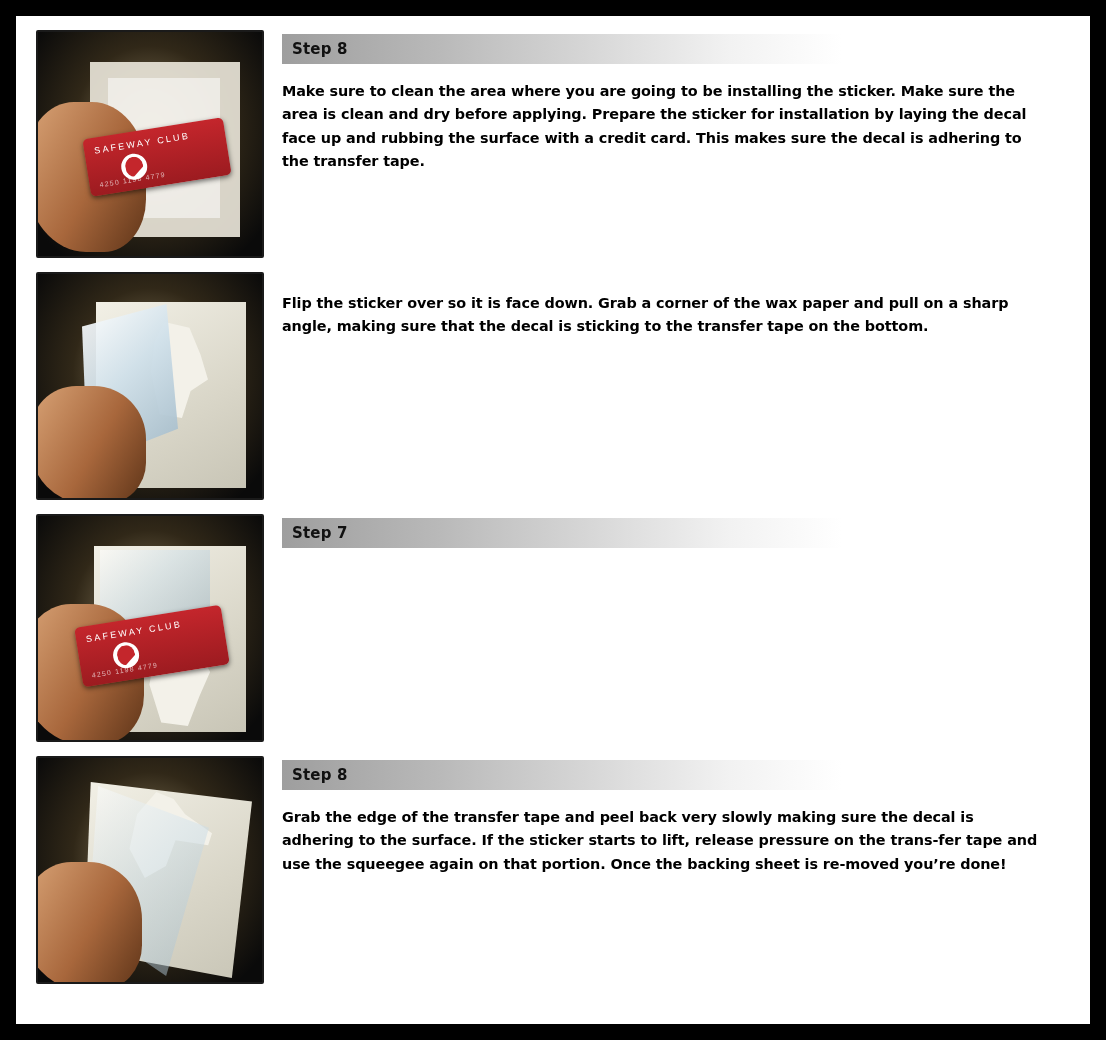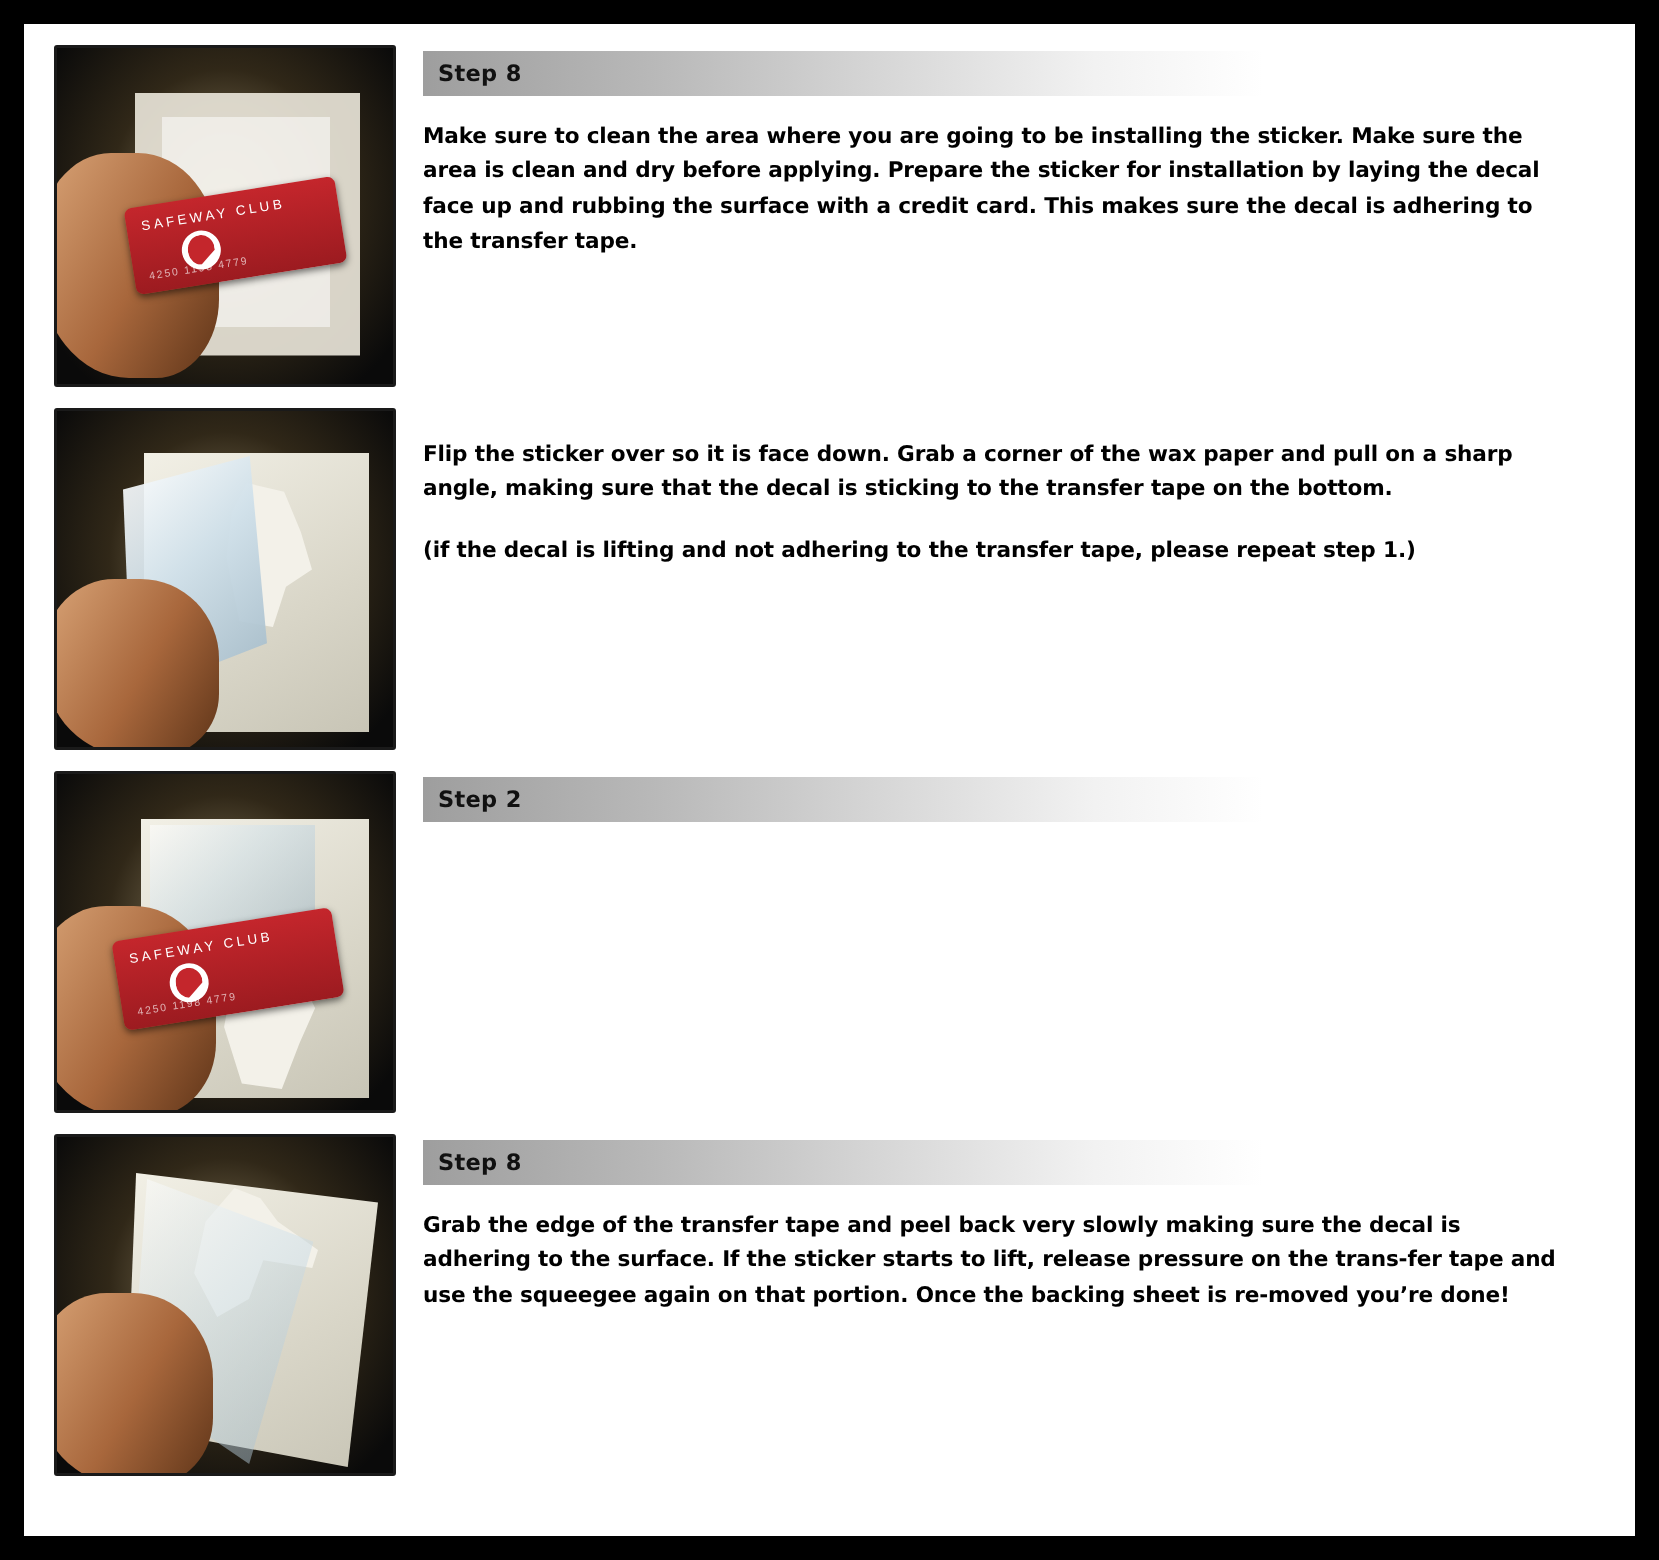"(if the decal is lifting" p { html: <p>(if the decal is lifting and not adhering to the transfer tape, please repeat step 1.)</p> -> none }
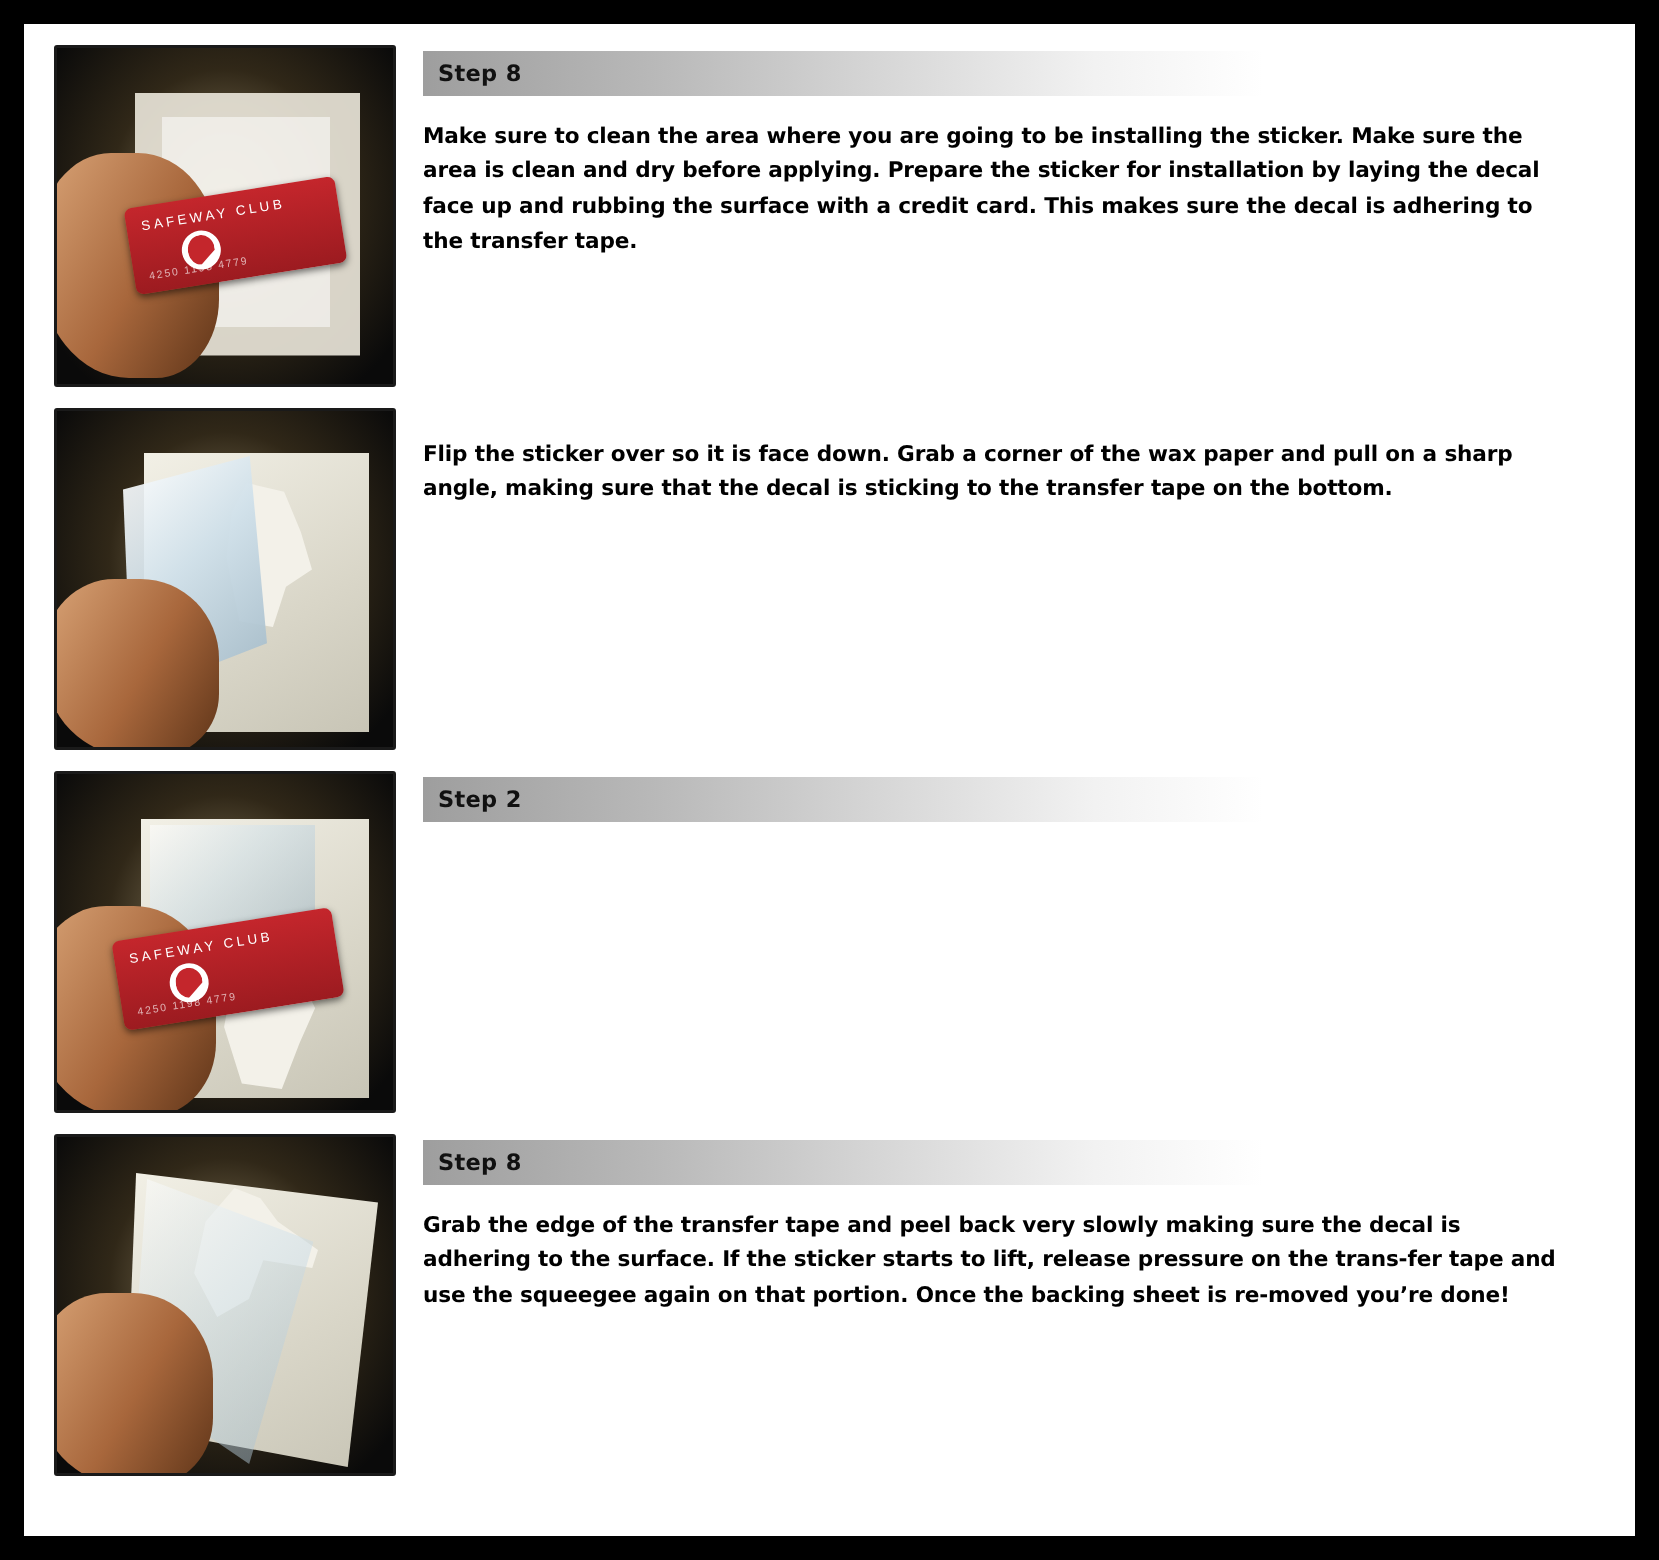"Step 2" span.label { text: 2 -> 7 }
